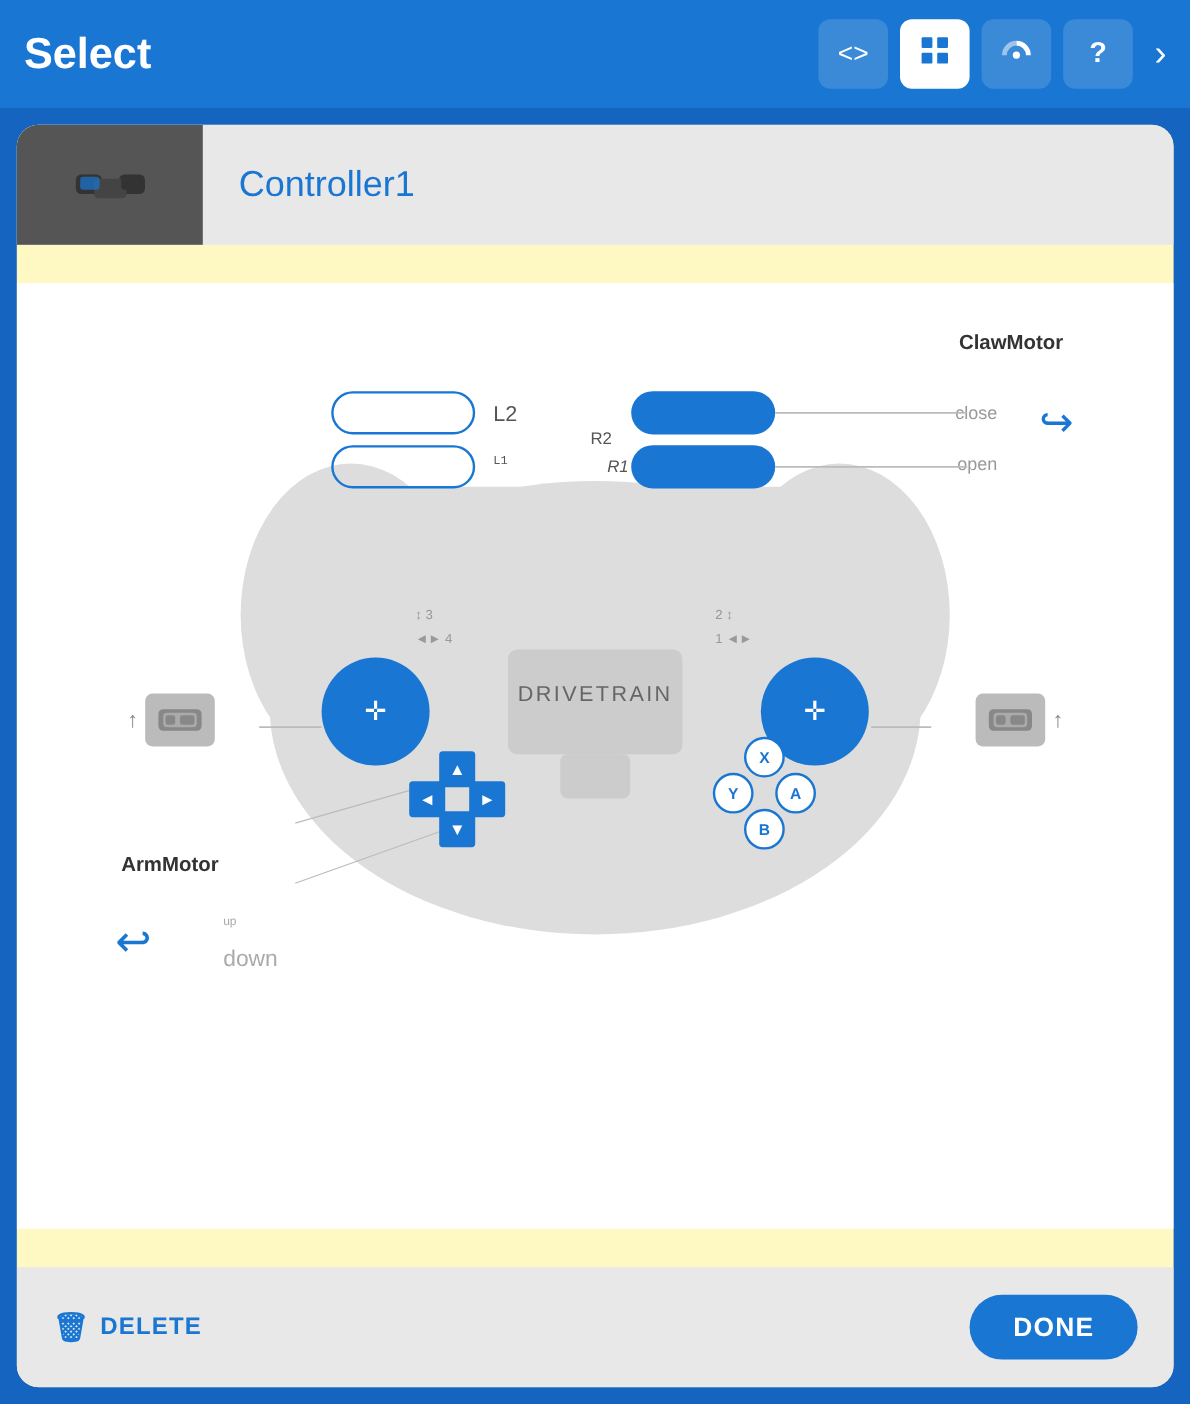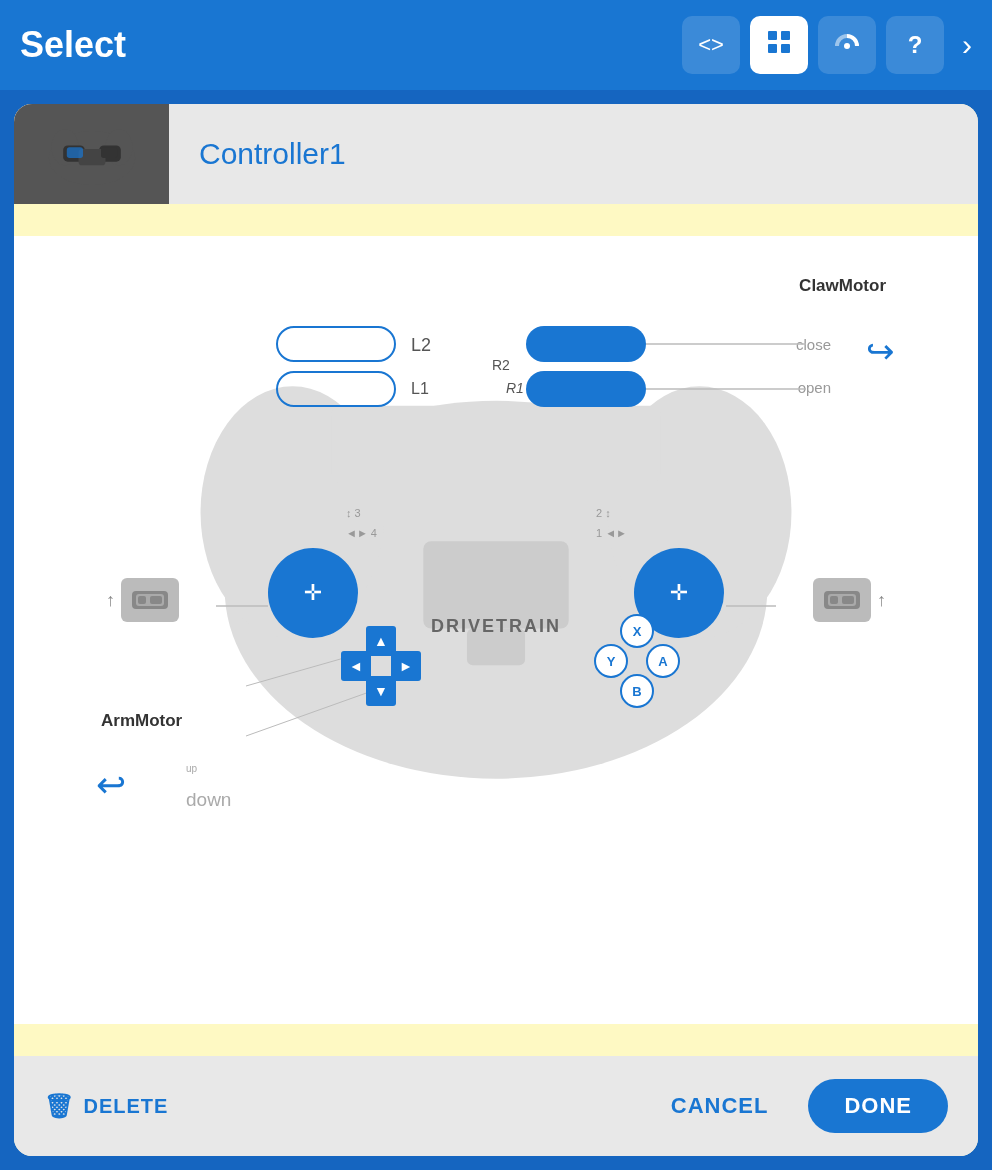"L1" span { font-family: none -> Liberation Mono, monospace; font-size: 16px -> 10px }
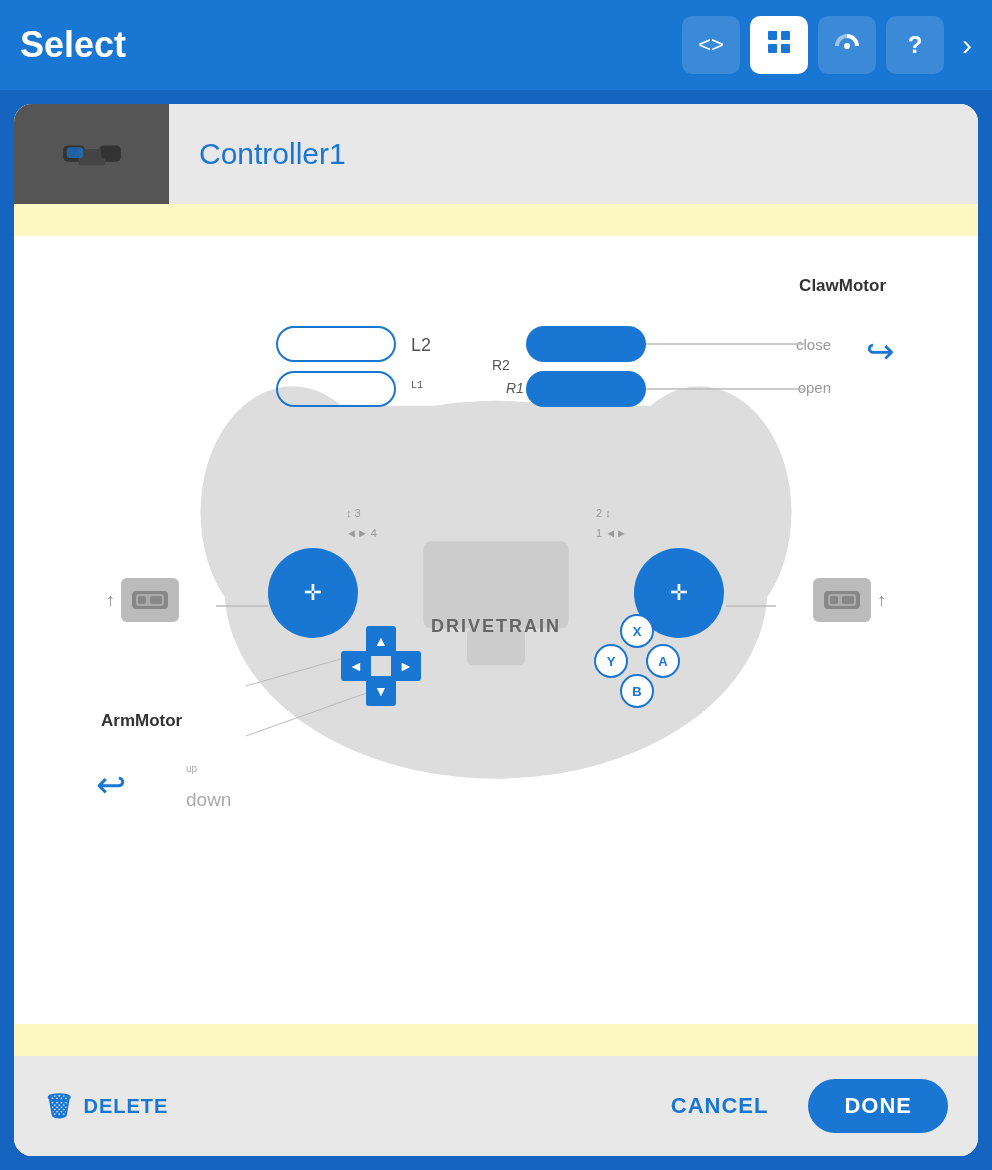"DRIVETRAIN" div { font-weight: bold -> normal; margin-top: 48px -> none }
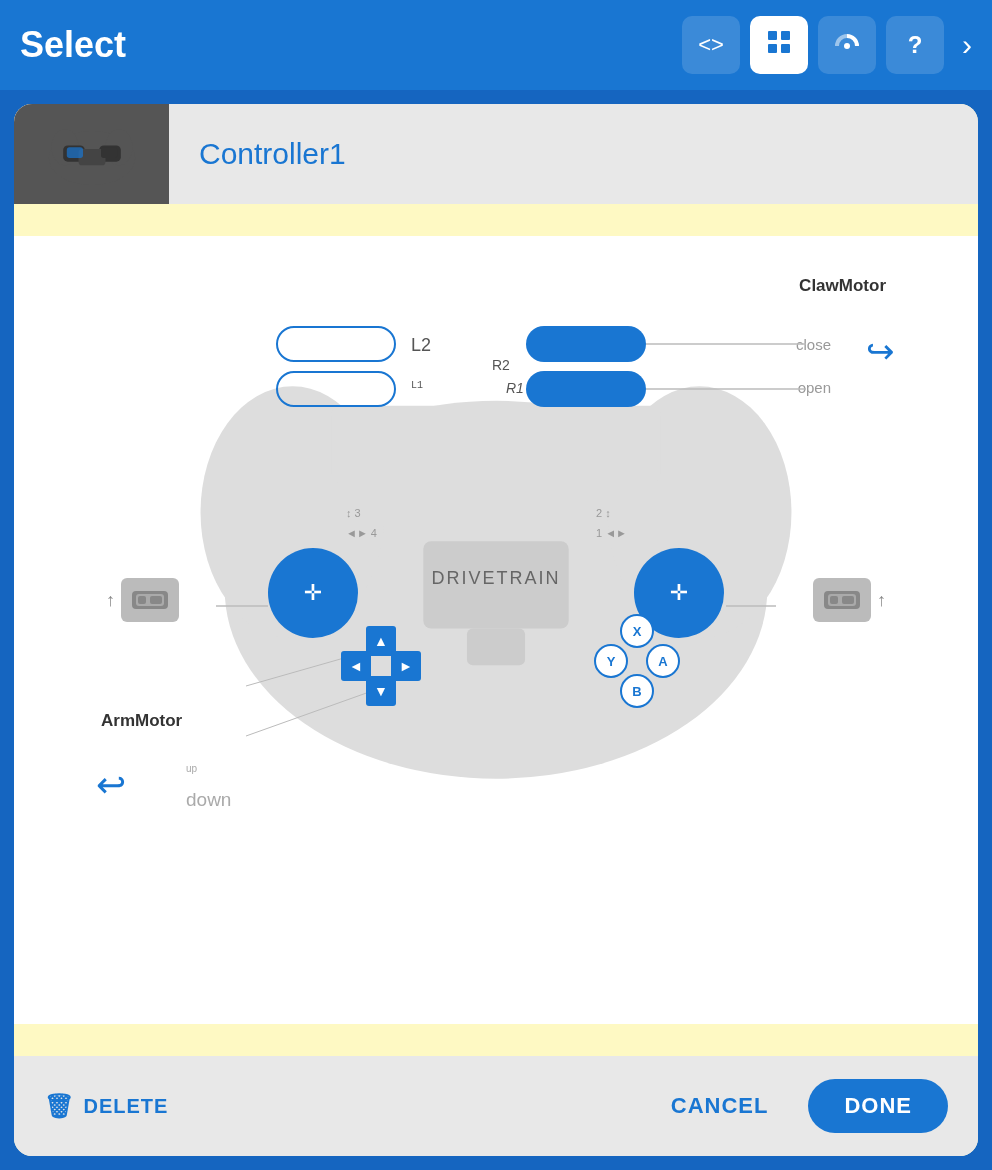"CANCEL" button.cancel-btn { html: <button>CANCEL</button> -> none }
